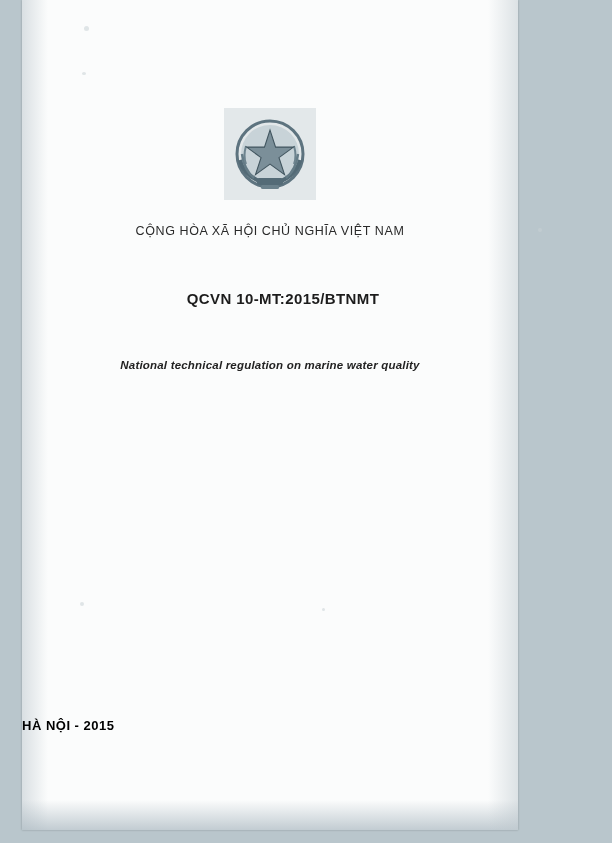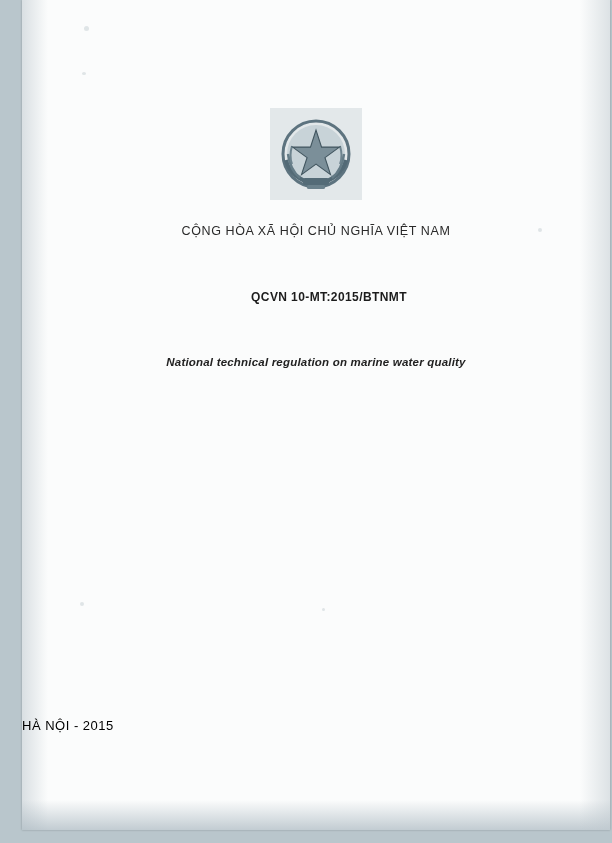"CỘNG HÒA XÃ HỘI CHỦ" .scan-sheet { width: 588px -> 496px }
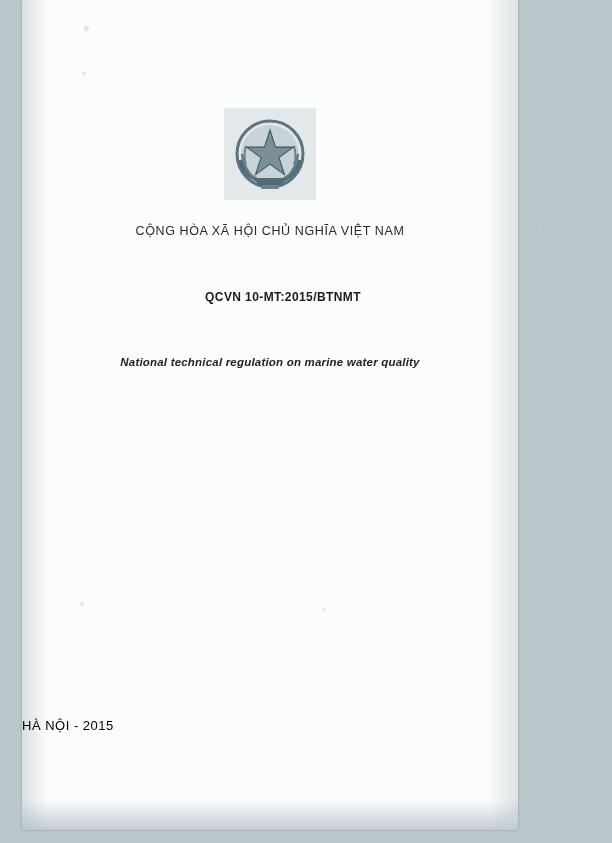"QCVN 10-MT:2015/BTNMT" .code-line { font-size: 12px -> 15px }
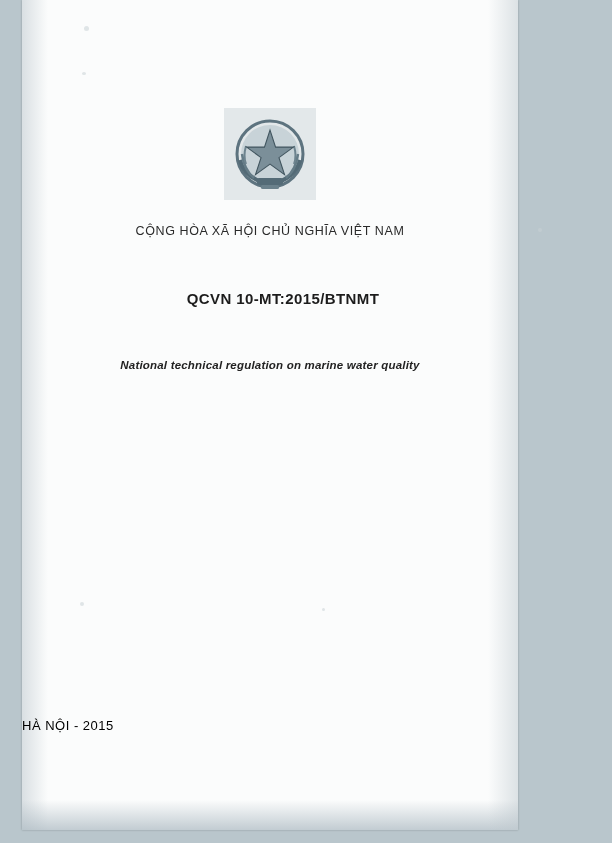"HÀ NỘI - 2015" .place-year { font-weight: normal -> bold }
